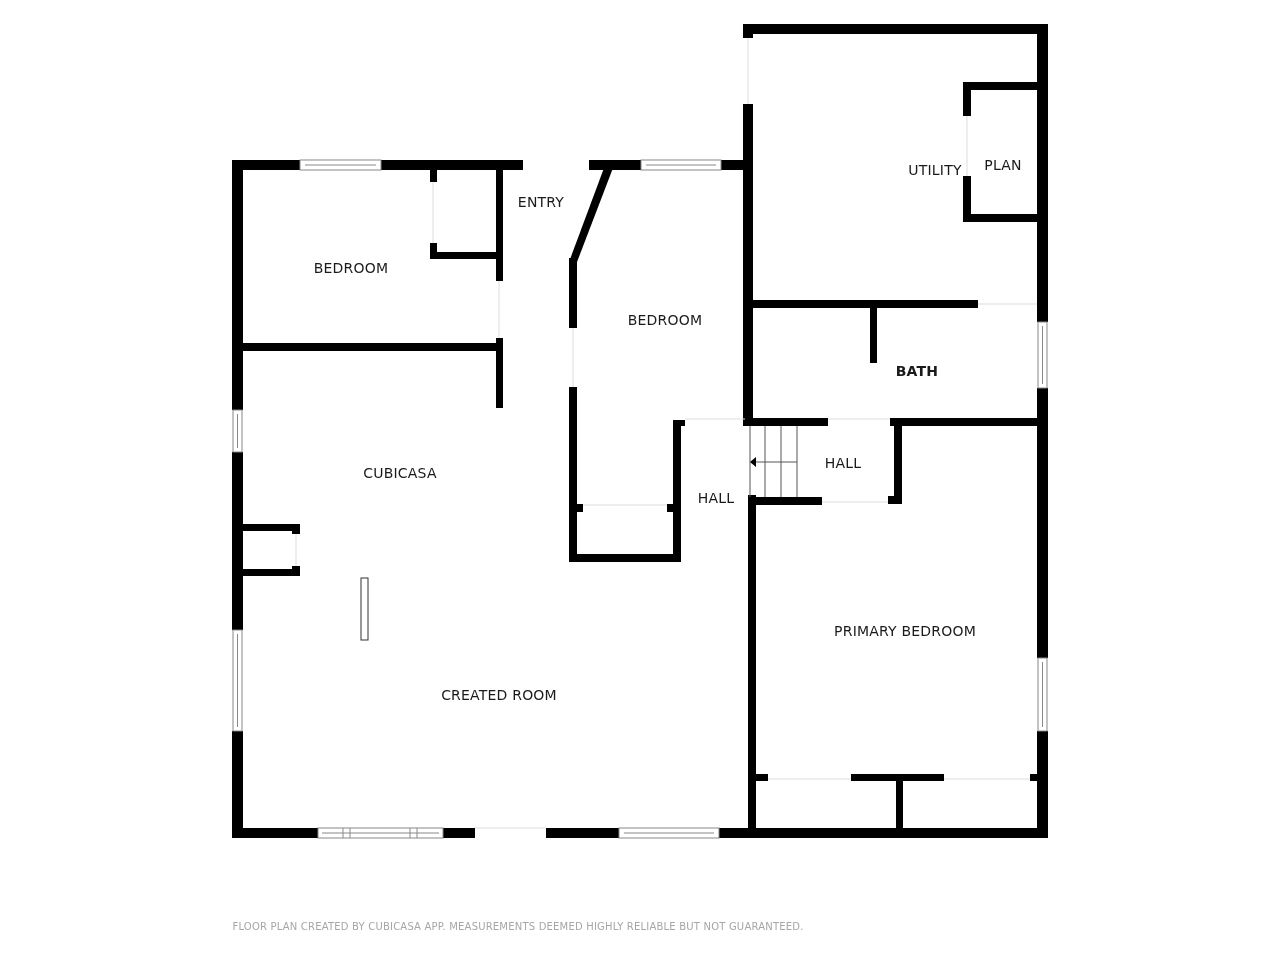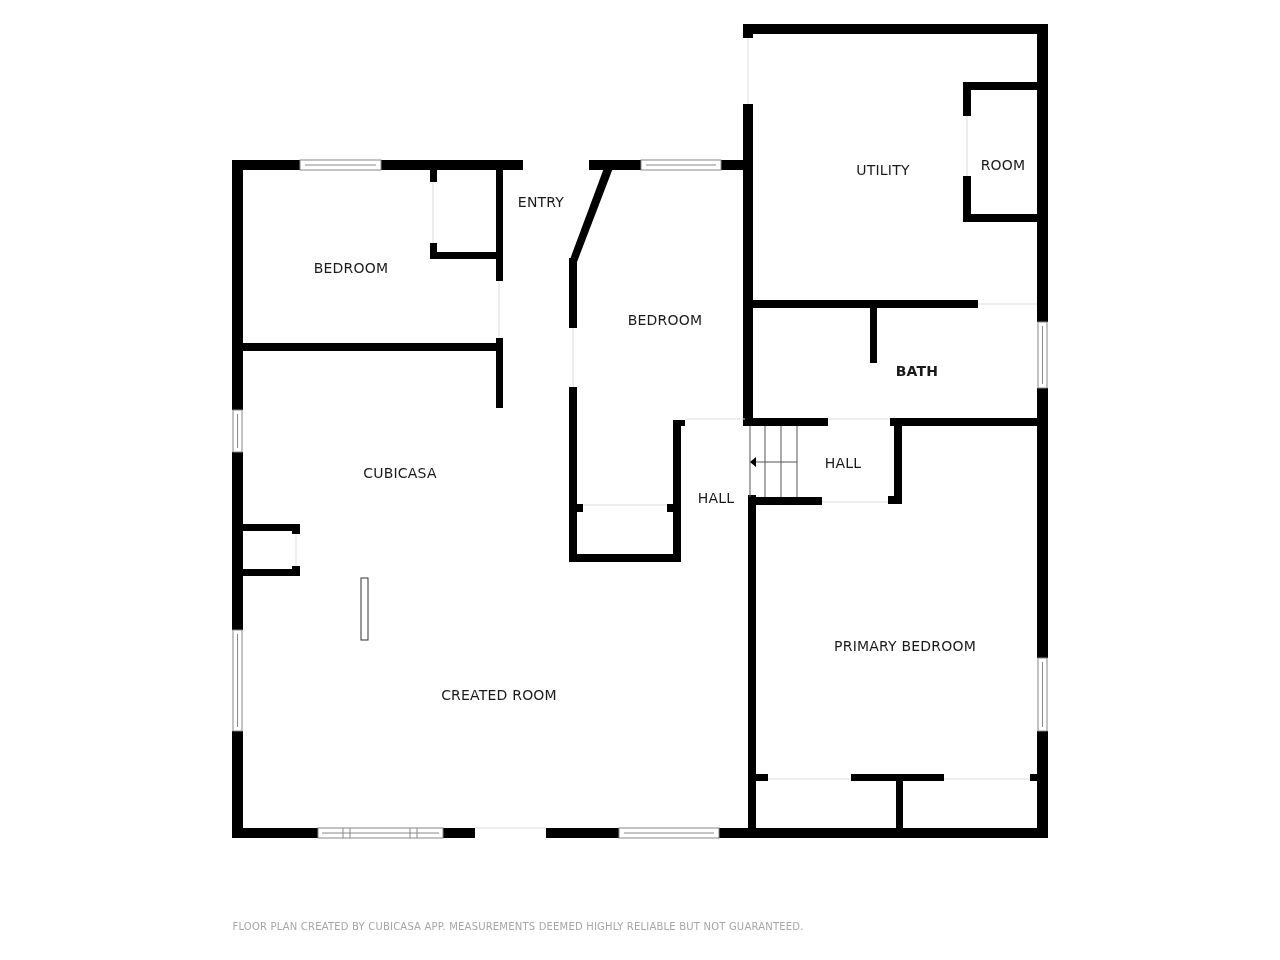"UTILITY" div.room-label { left: 883px -> 935px }
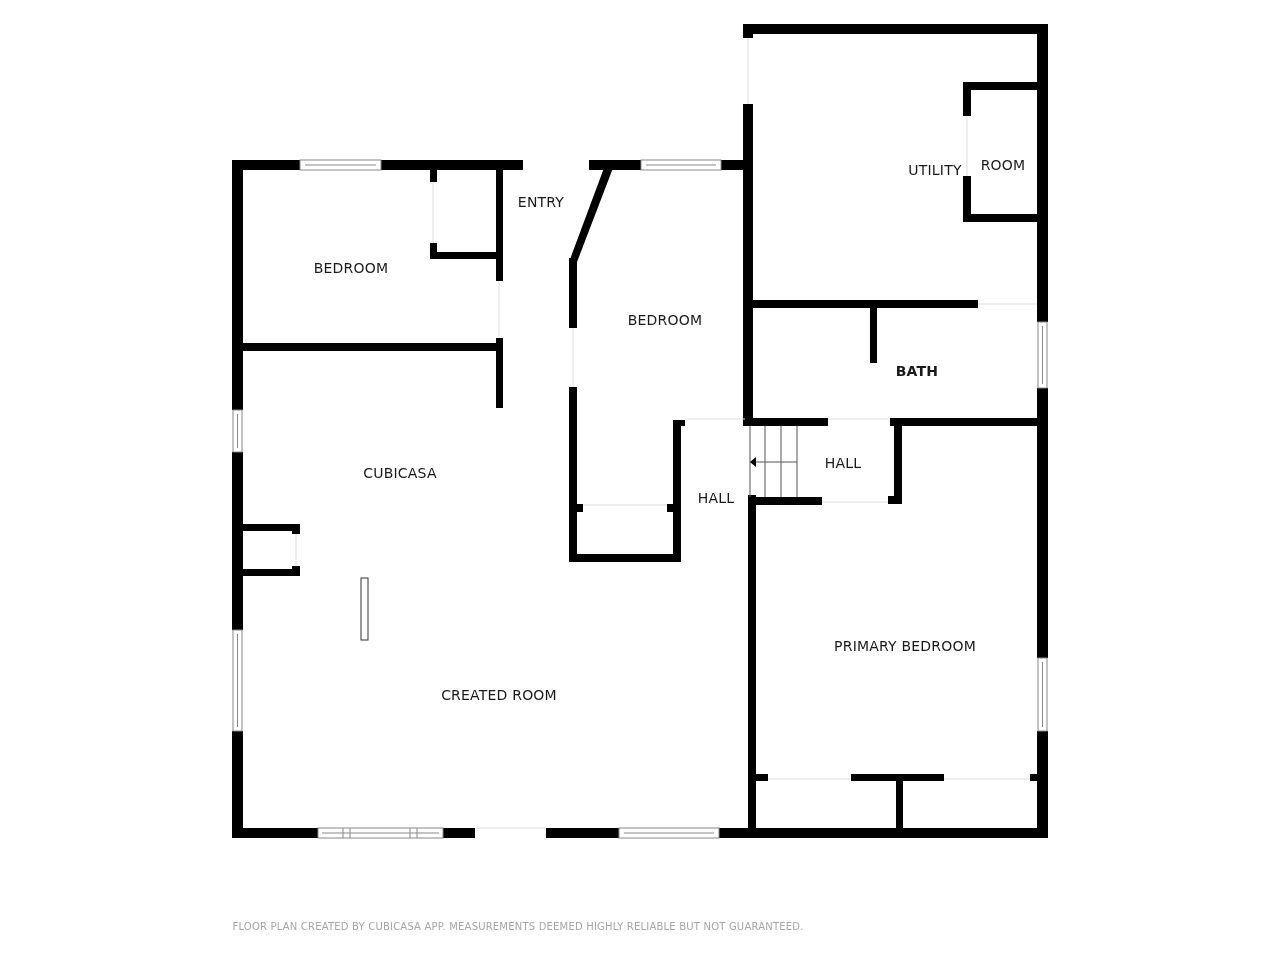"ROOM" div.room-label { text: ROOM -> PLAN }
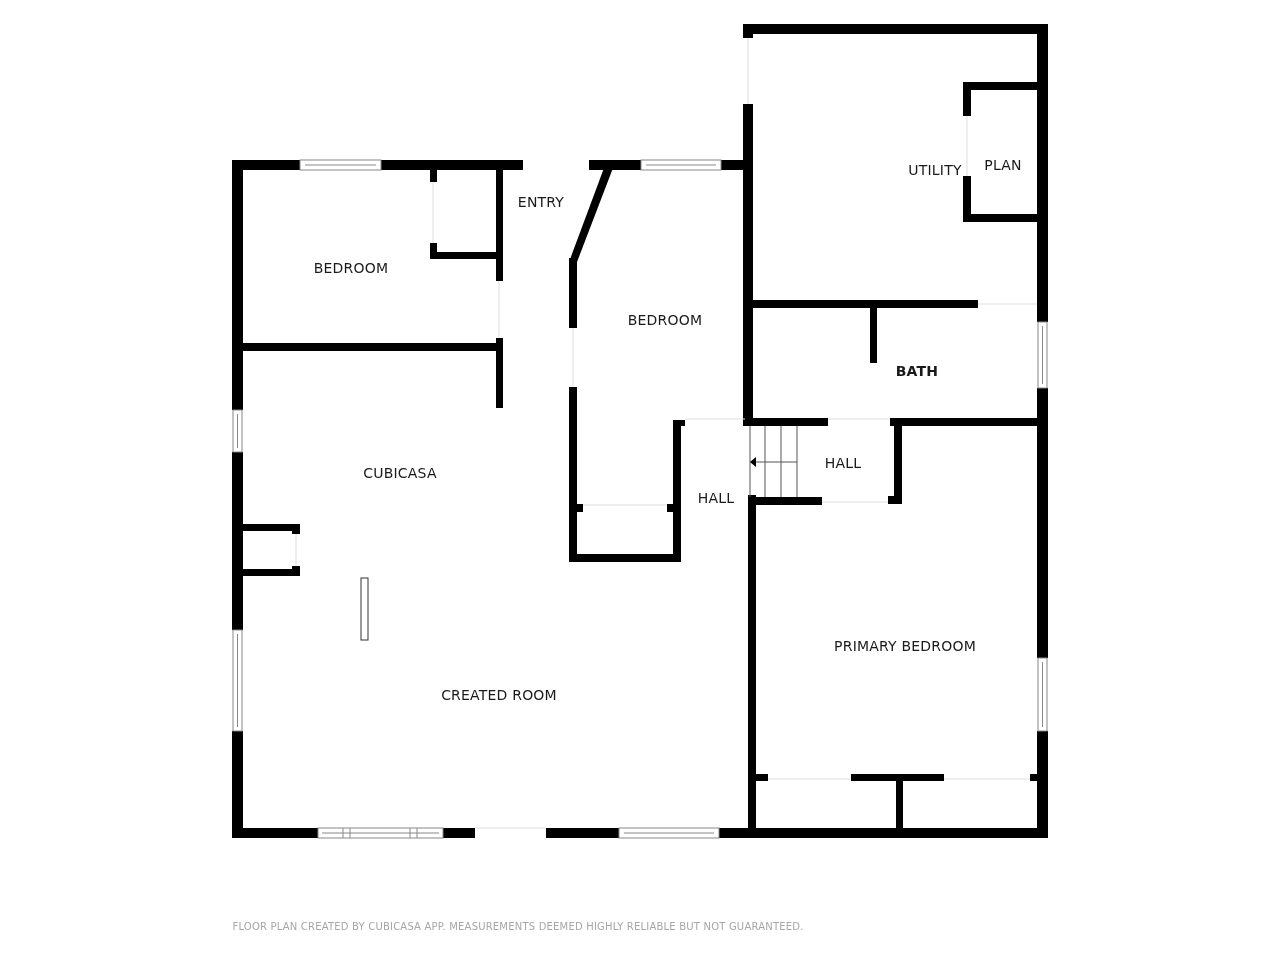"PRIMARY BEDROOM" div.room-label { margin-top: 15px -> none }
